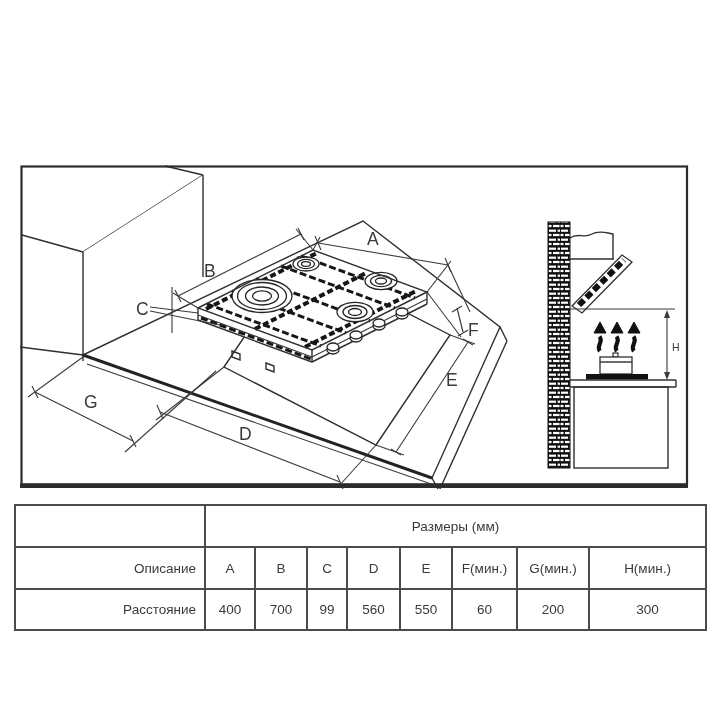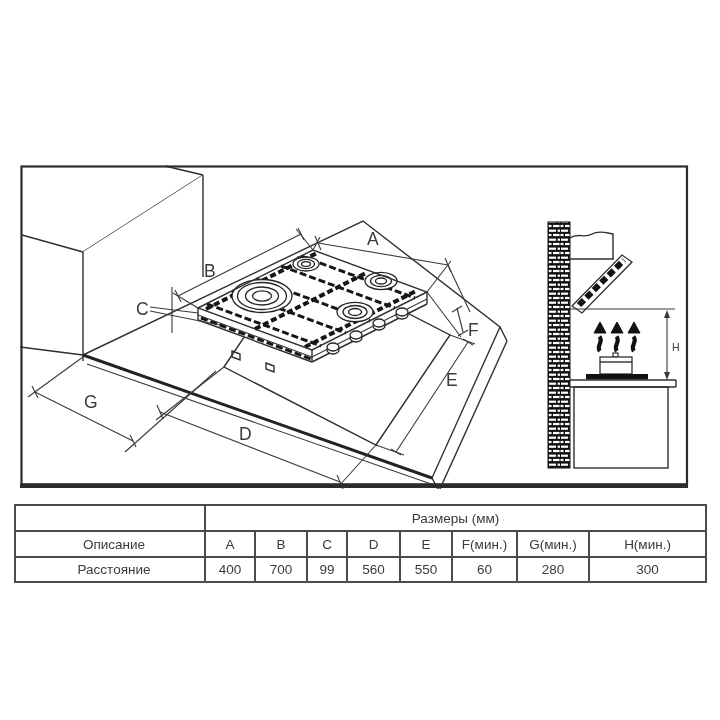"Размеры (мм)" td { padding: 0 -> 8px }
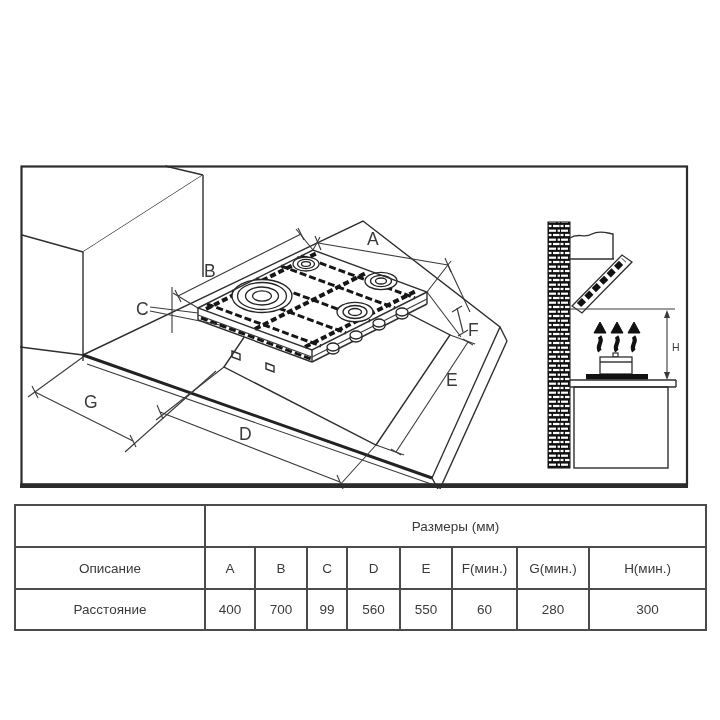"Описание" td.c-left { text-align: center -> right }
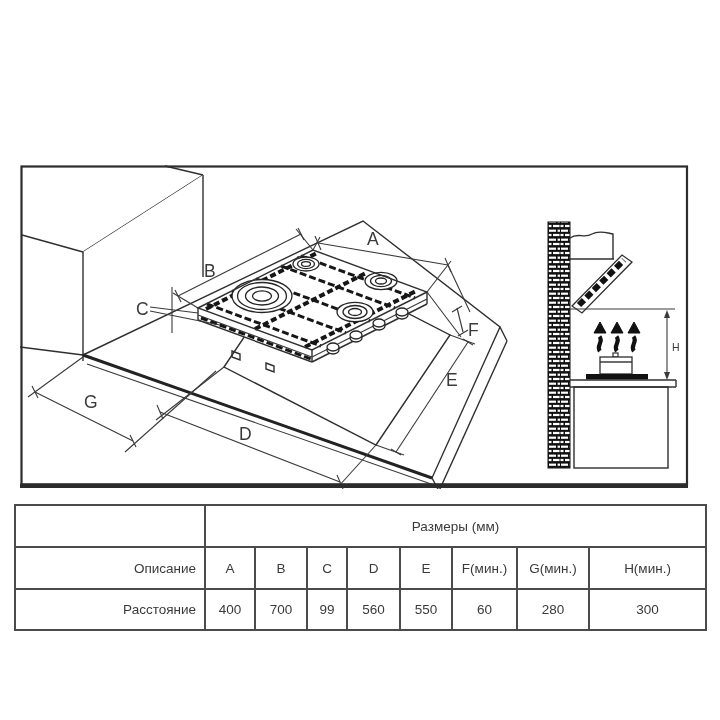"280" td { text: 280 -> 200 }
